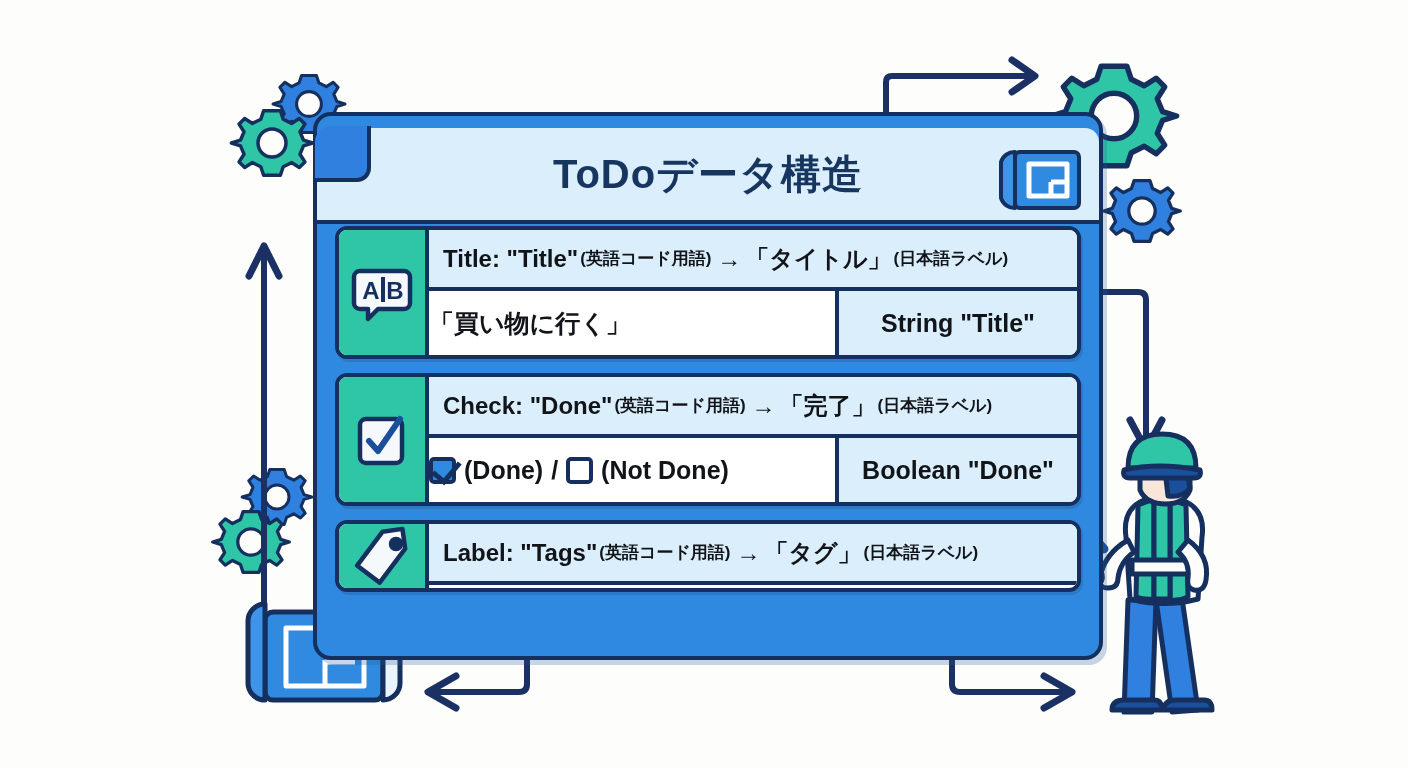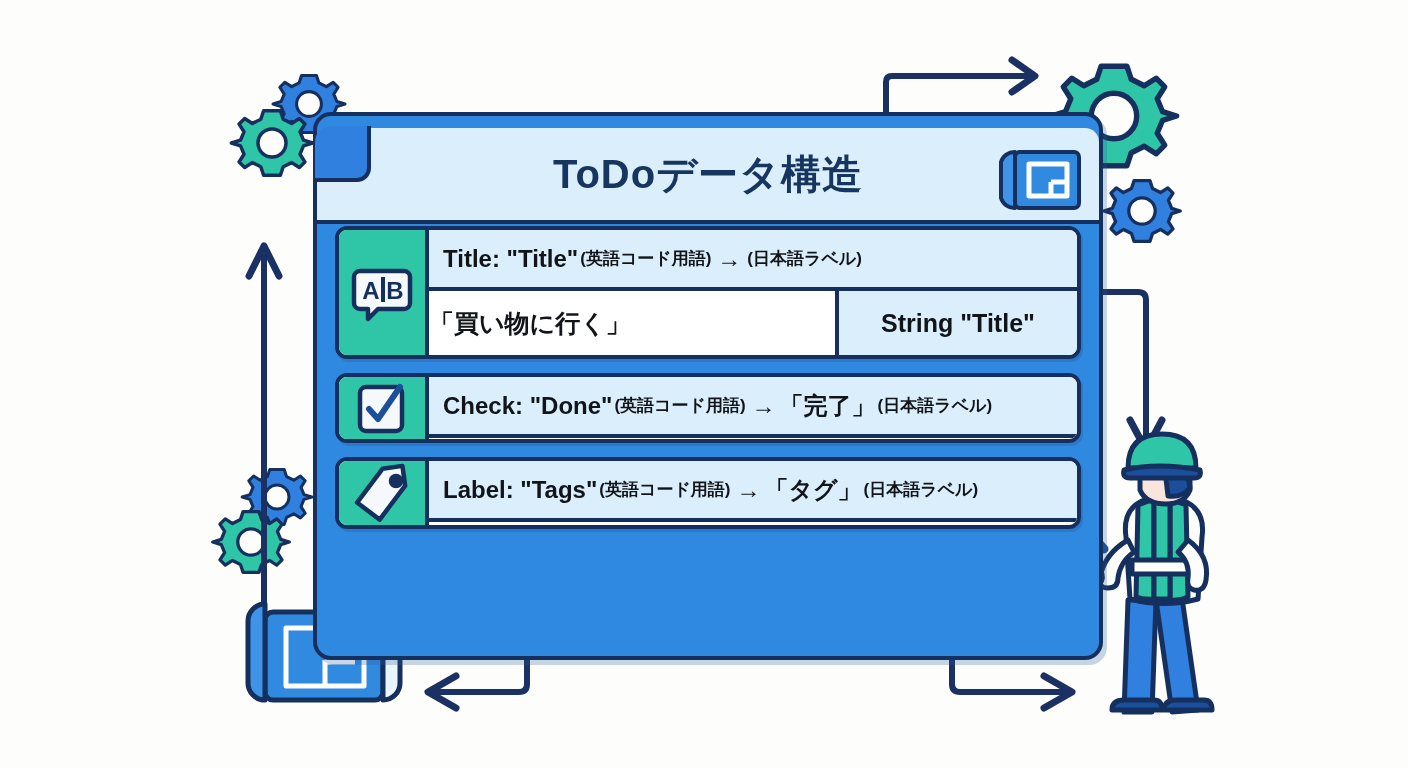"「タイトル」" span.lbl-main { html: none -> <span>「タイトル」</span> }
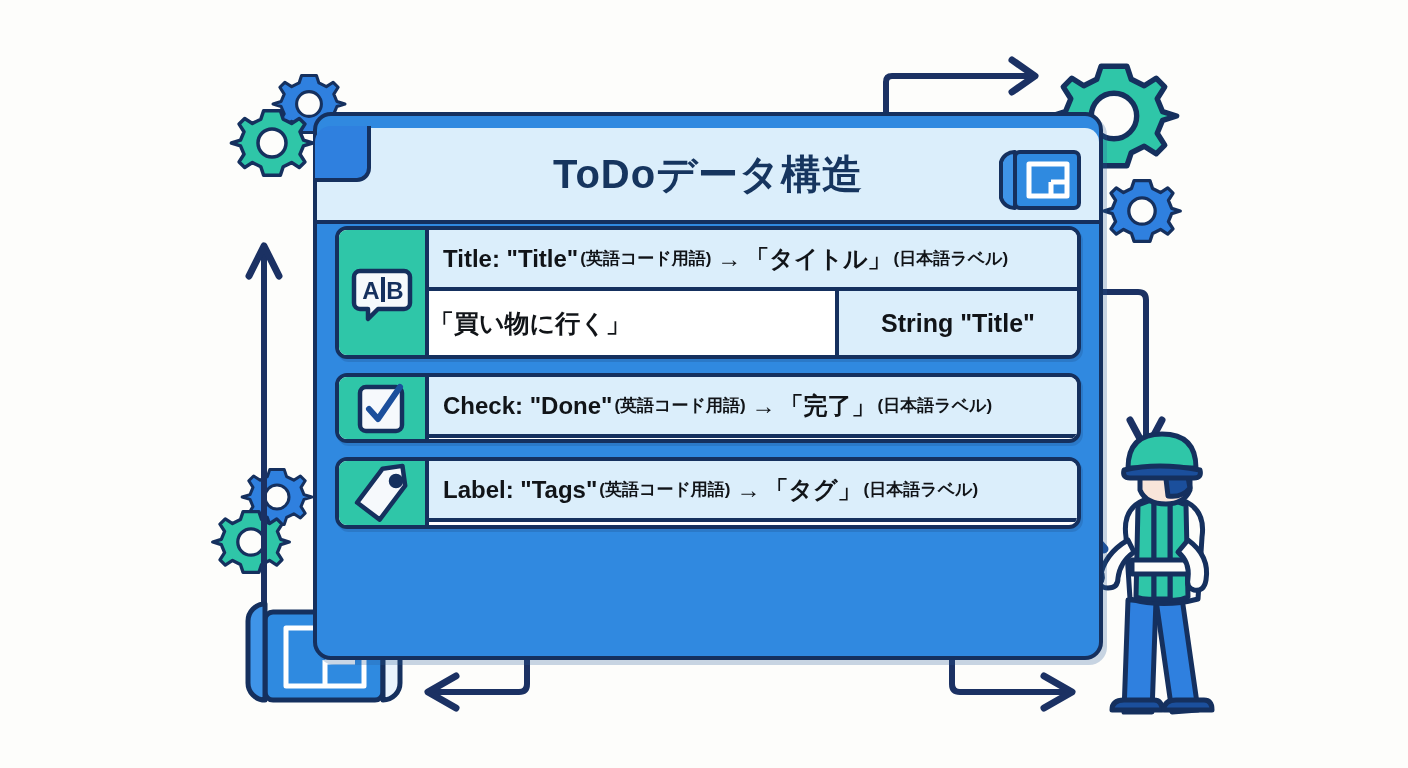"(Done)" div.row-values { html: none -> <div> <div> <span> <span></span> <span>(Done)</span> <span>/</span> <span></span> <span>(Not Done)</span> </span> </div> <div>Boolean "Done"</div> </div> }
